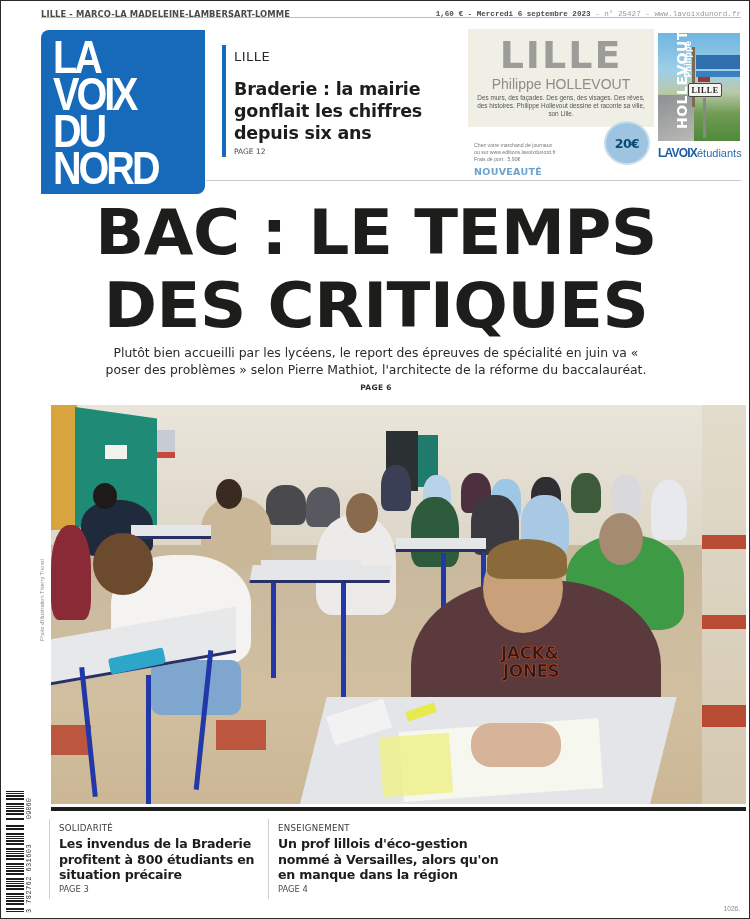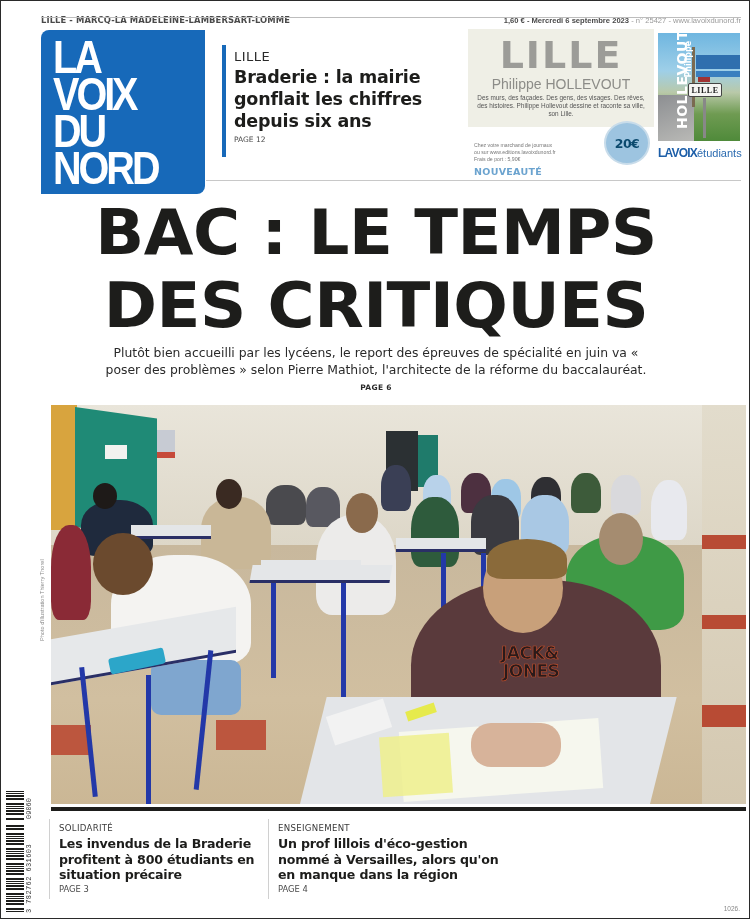"LILLE - MARCQ-LA" .topbar { top: 13px -> 7px }
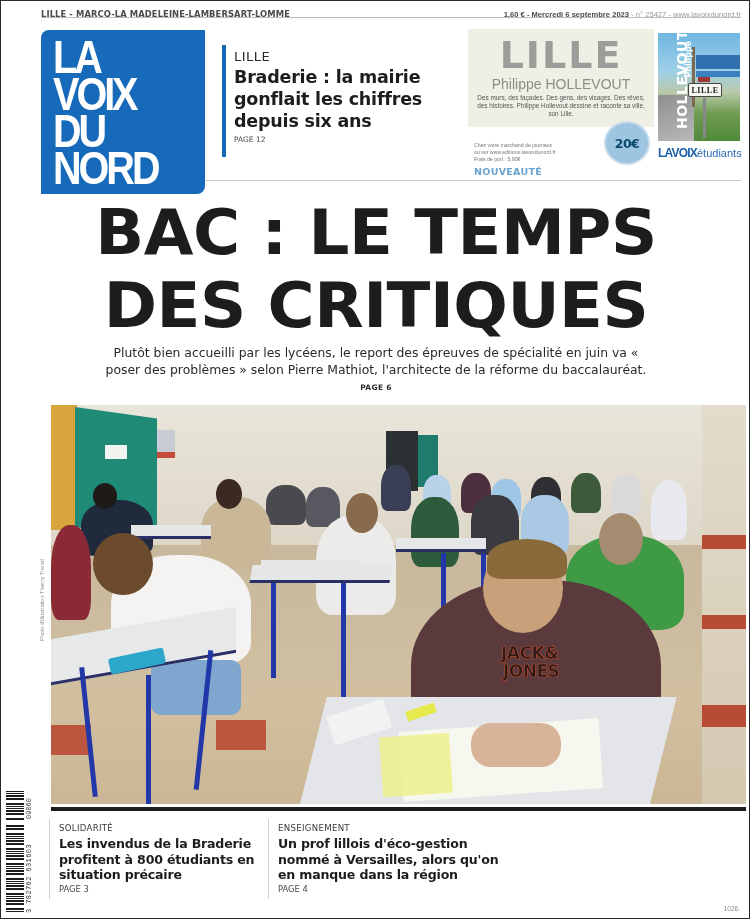"1,60 € - Mercredi 6" .topbar-right { font-family: Liberation Sans, sans-serif -> Liberation Mono, monospace }
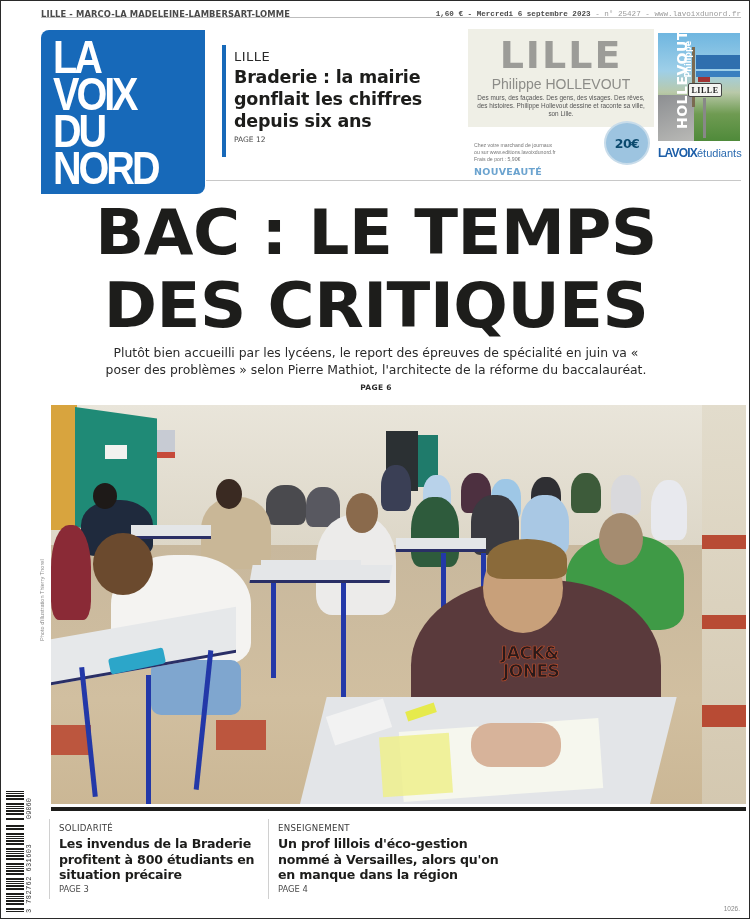"Braderie : la mairie gonflait" .teaser-top .title { margin-top: 2px -> 14px }
